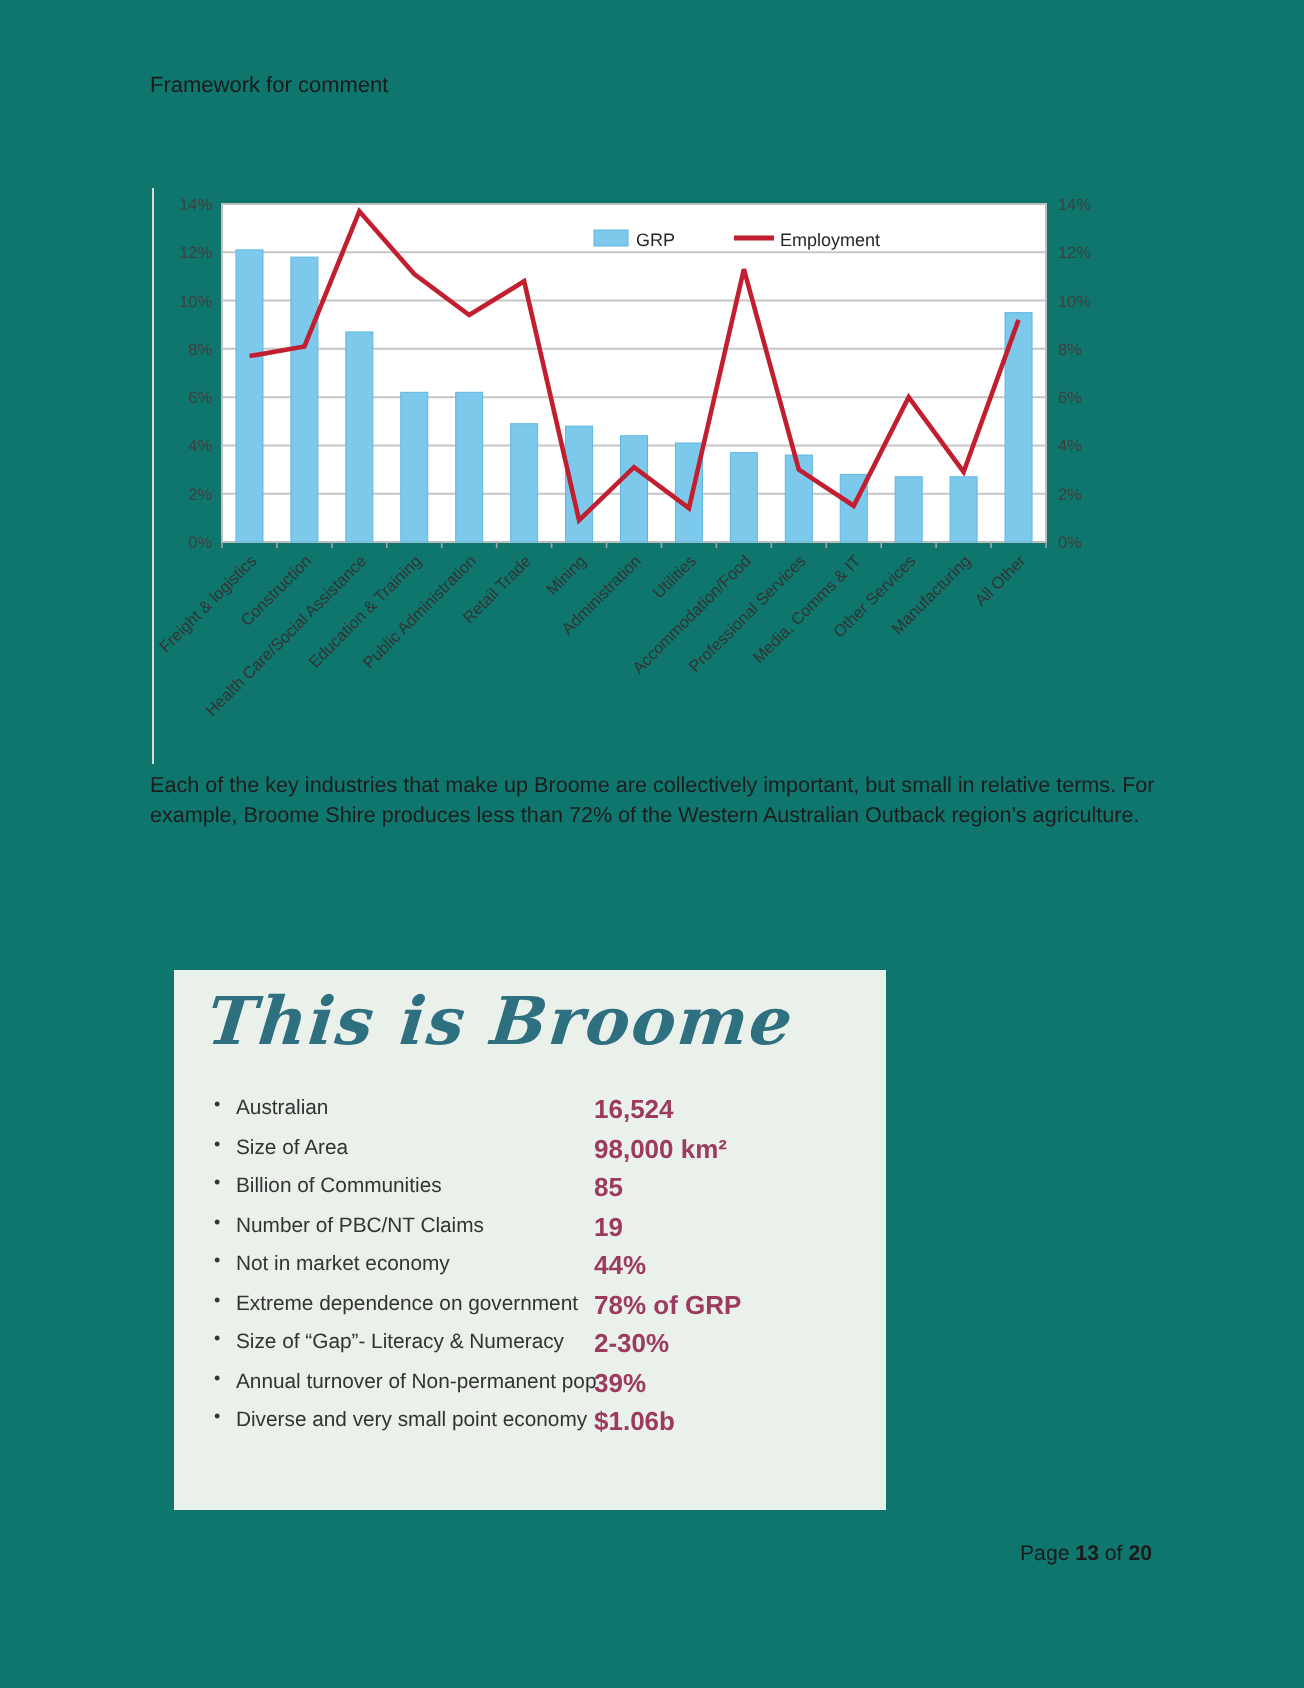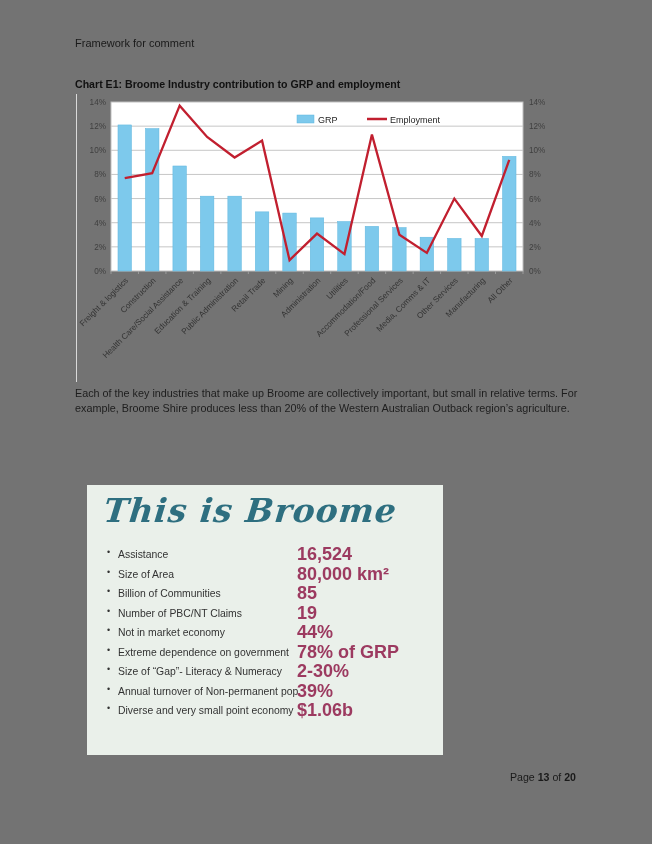"Framework for comment" .page { background: #737373 -> #0f766e }
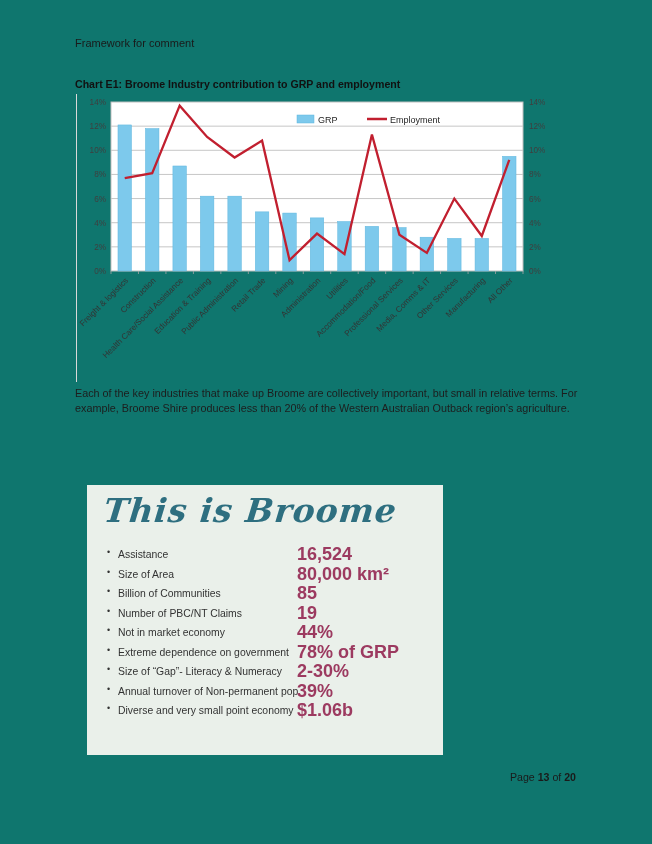"Chart E1: Broome Industry contribution" div.chart-title { html: <div>Chart E1: Broome Industry contribution to GRP and employment</div> -> none }
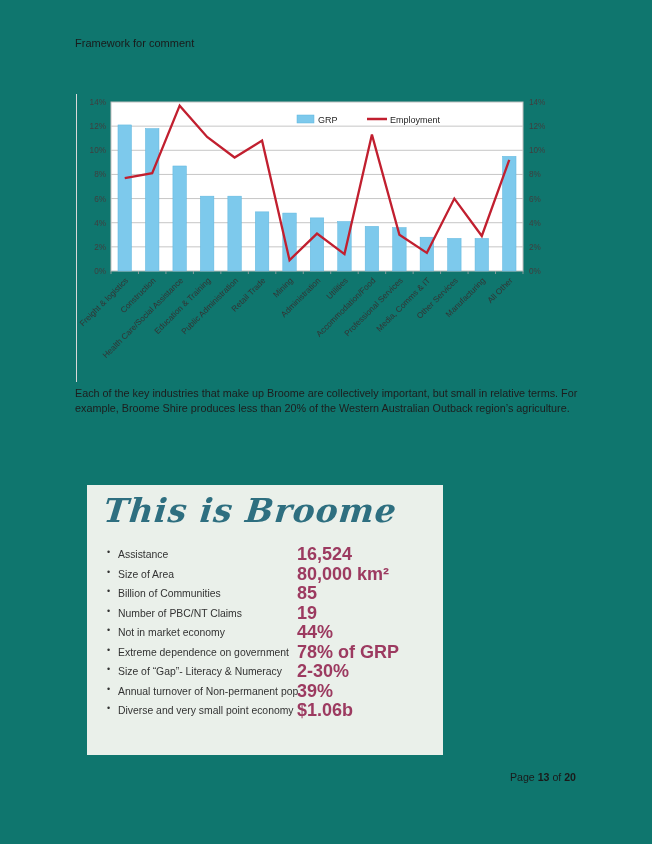"Each of the key industries" p { text: 20% -> 72% }
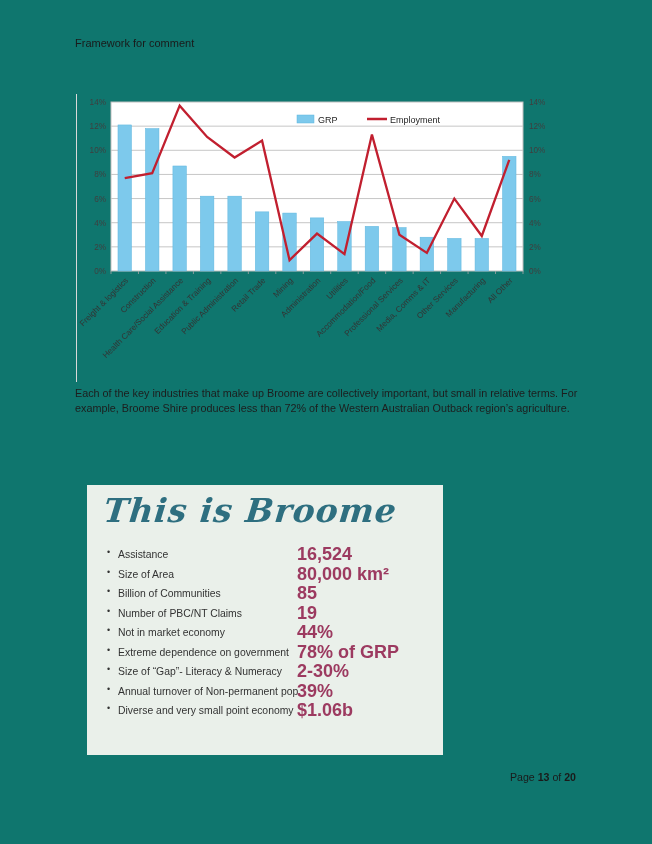"Assistance" span.broome-label { text: Assistance -> Australian }
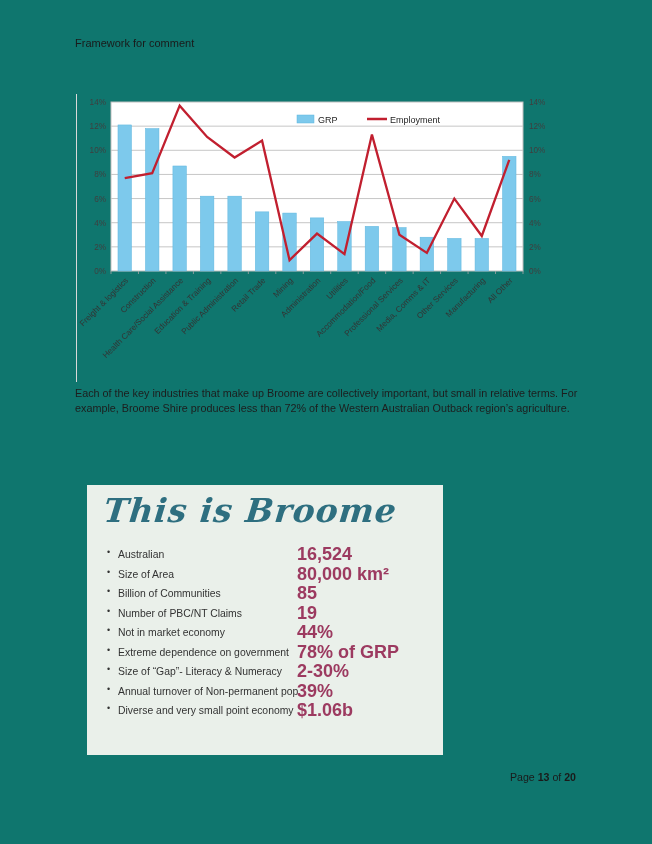"16,524" .broome-value { font-size: 18px -> 13px }
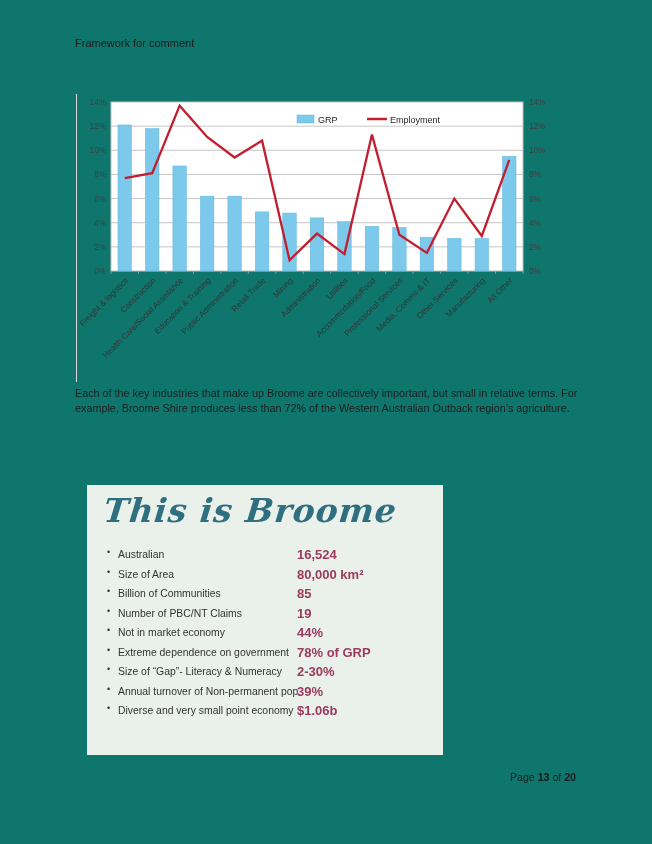"80,000 km²" span.broome-value { text: 80,000 -> 98,000 }
